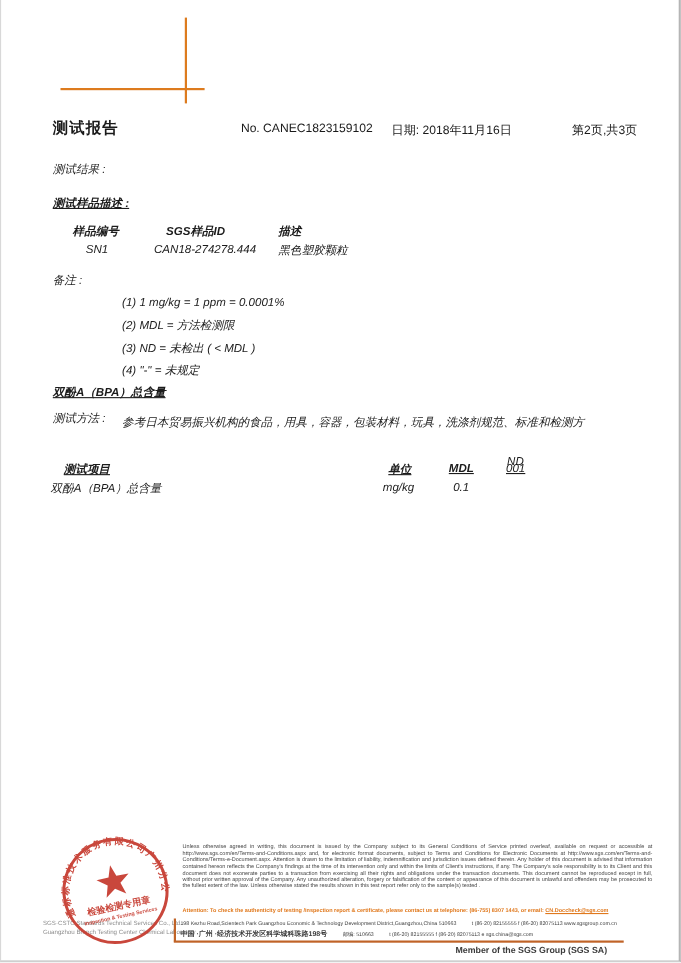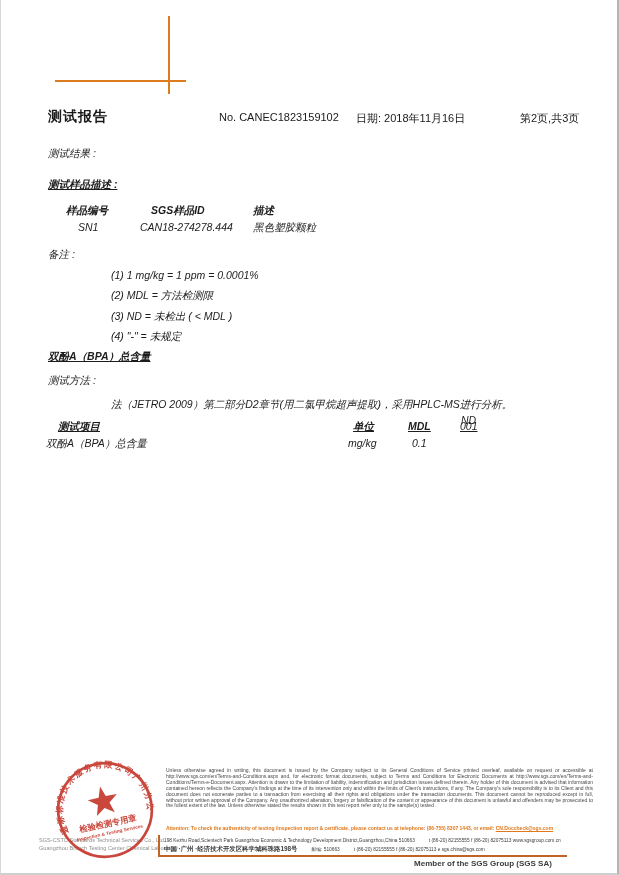"参考日本贸易振兴机构的食品，用具，容器，包装材料，玩具，洗涤剂规范、标准和检测方" div.abs { html: none -> <div>参考日本贸易振兴机构的食品，用具，容器，包装材料，玩具，洗涤剂规范、标准和检测方</div> }
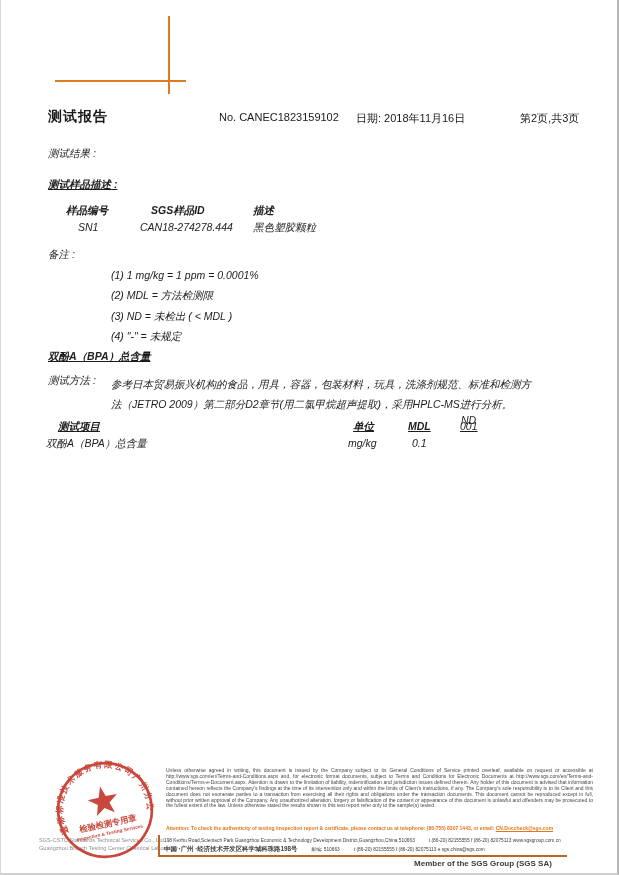"法（JETRO" div.abs { html: <div>法（JETRO 2009）第二部分D2章节(用二氯甲烷超声提取)，采用HPLC-MS进行分析。</div> -> none }
